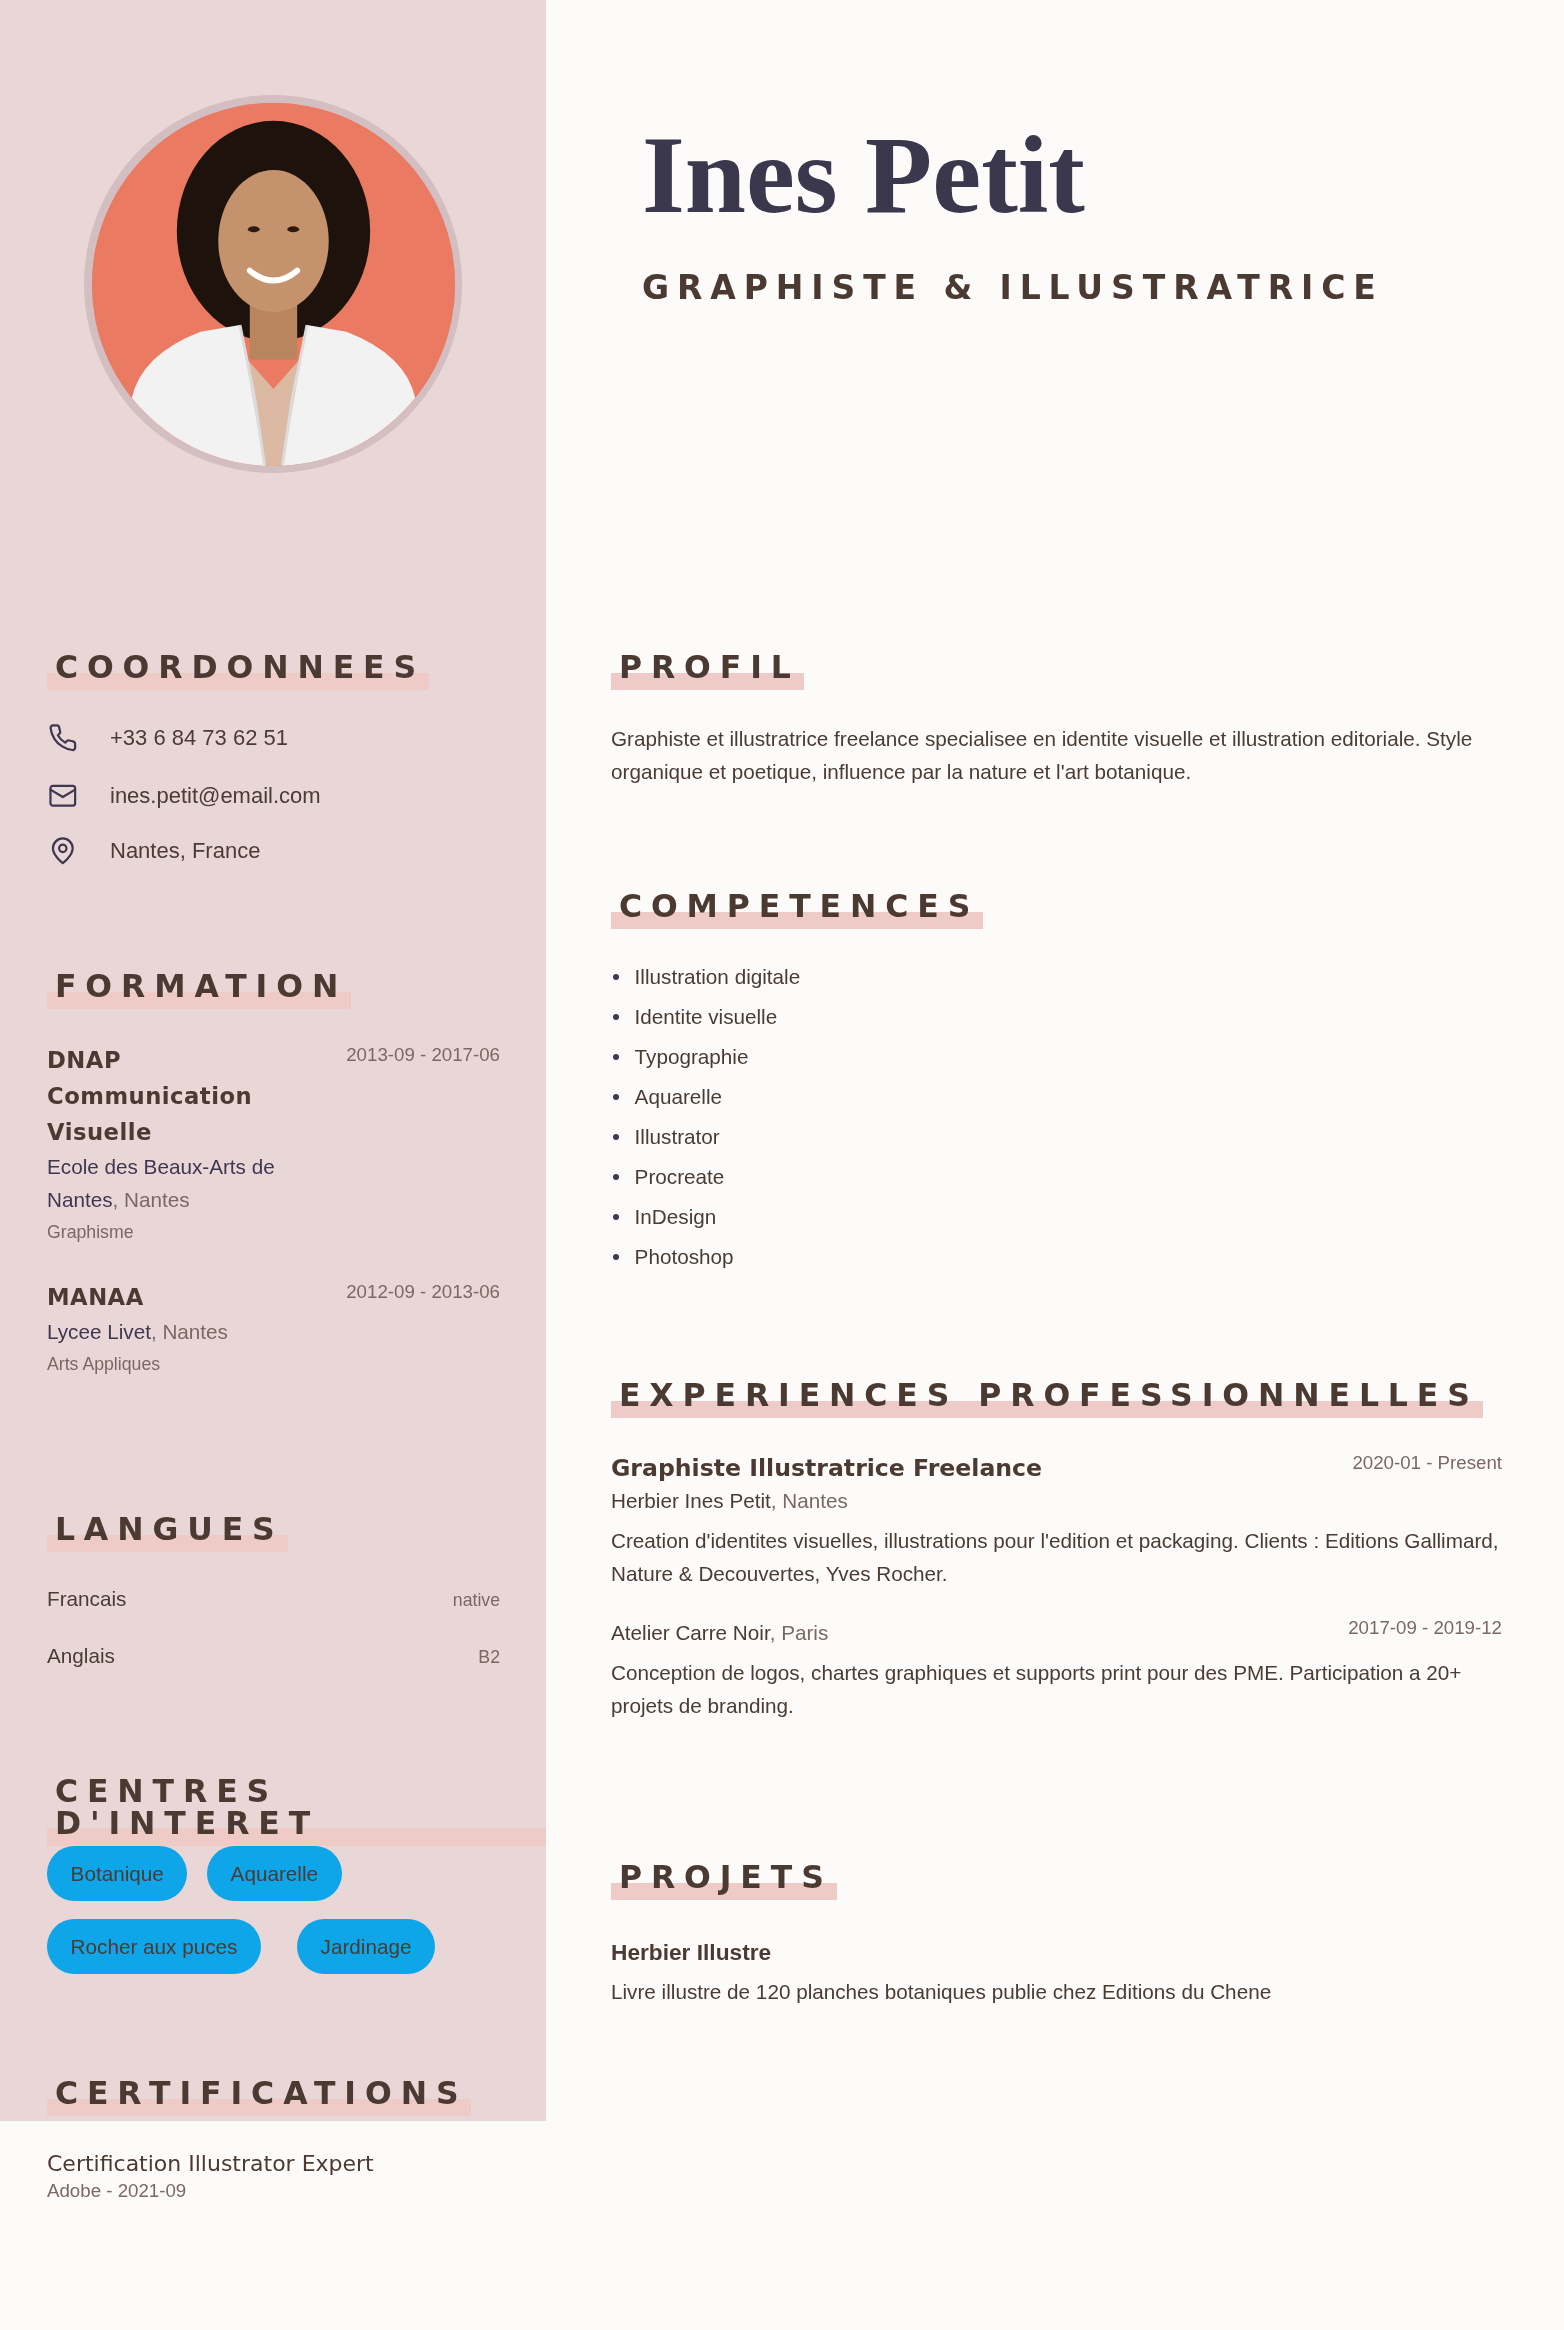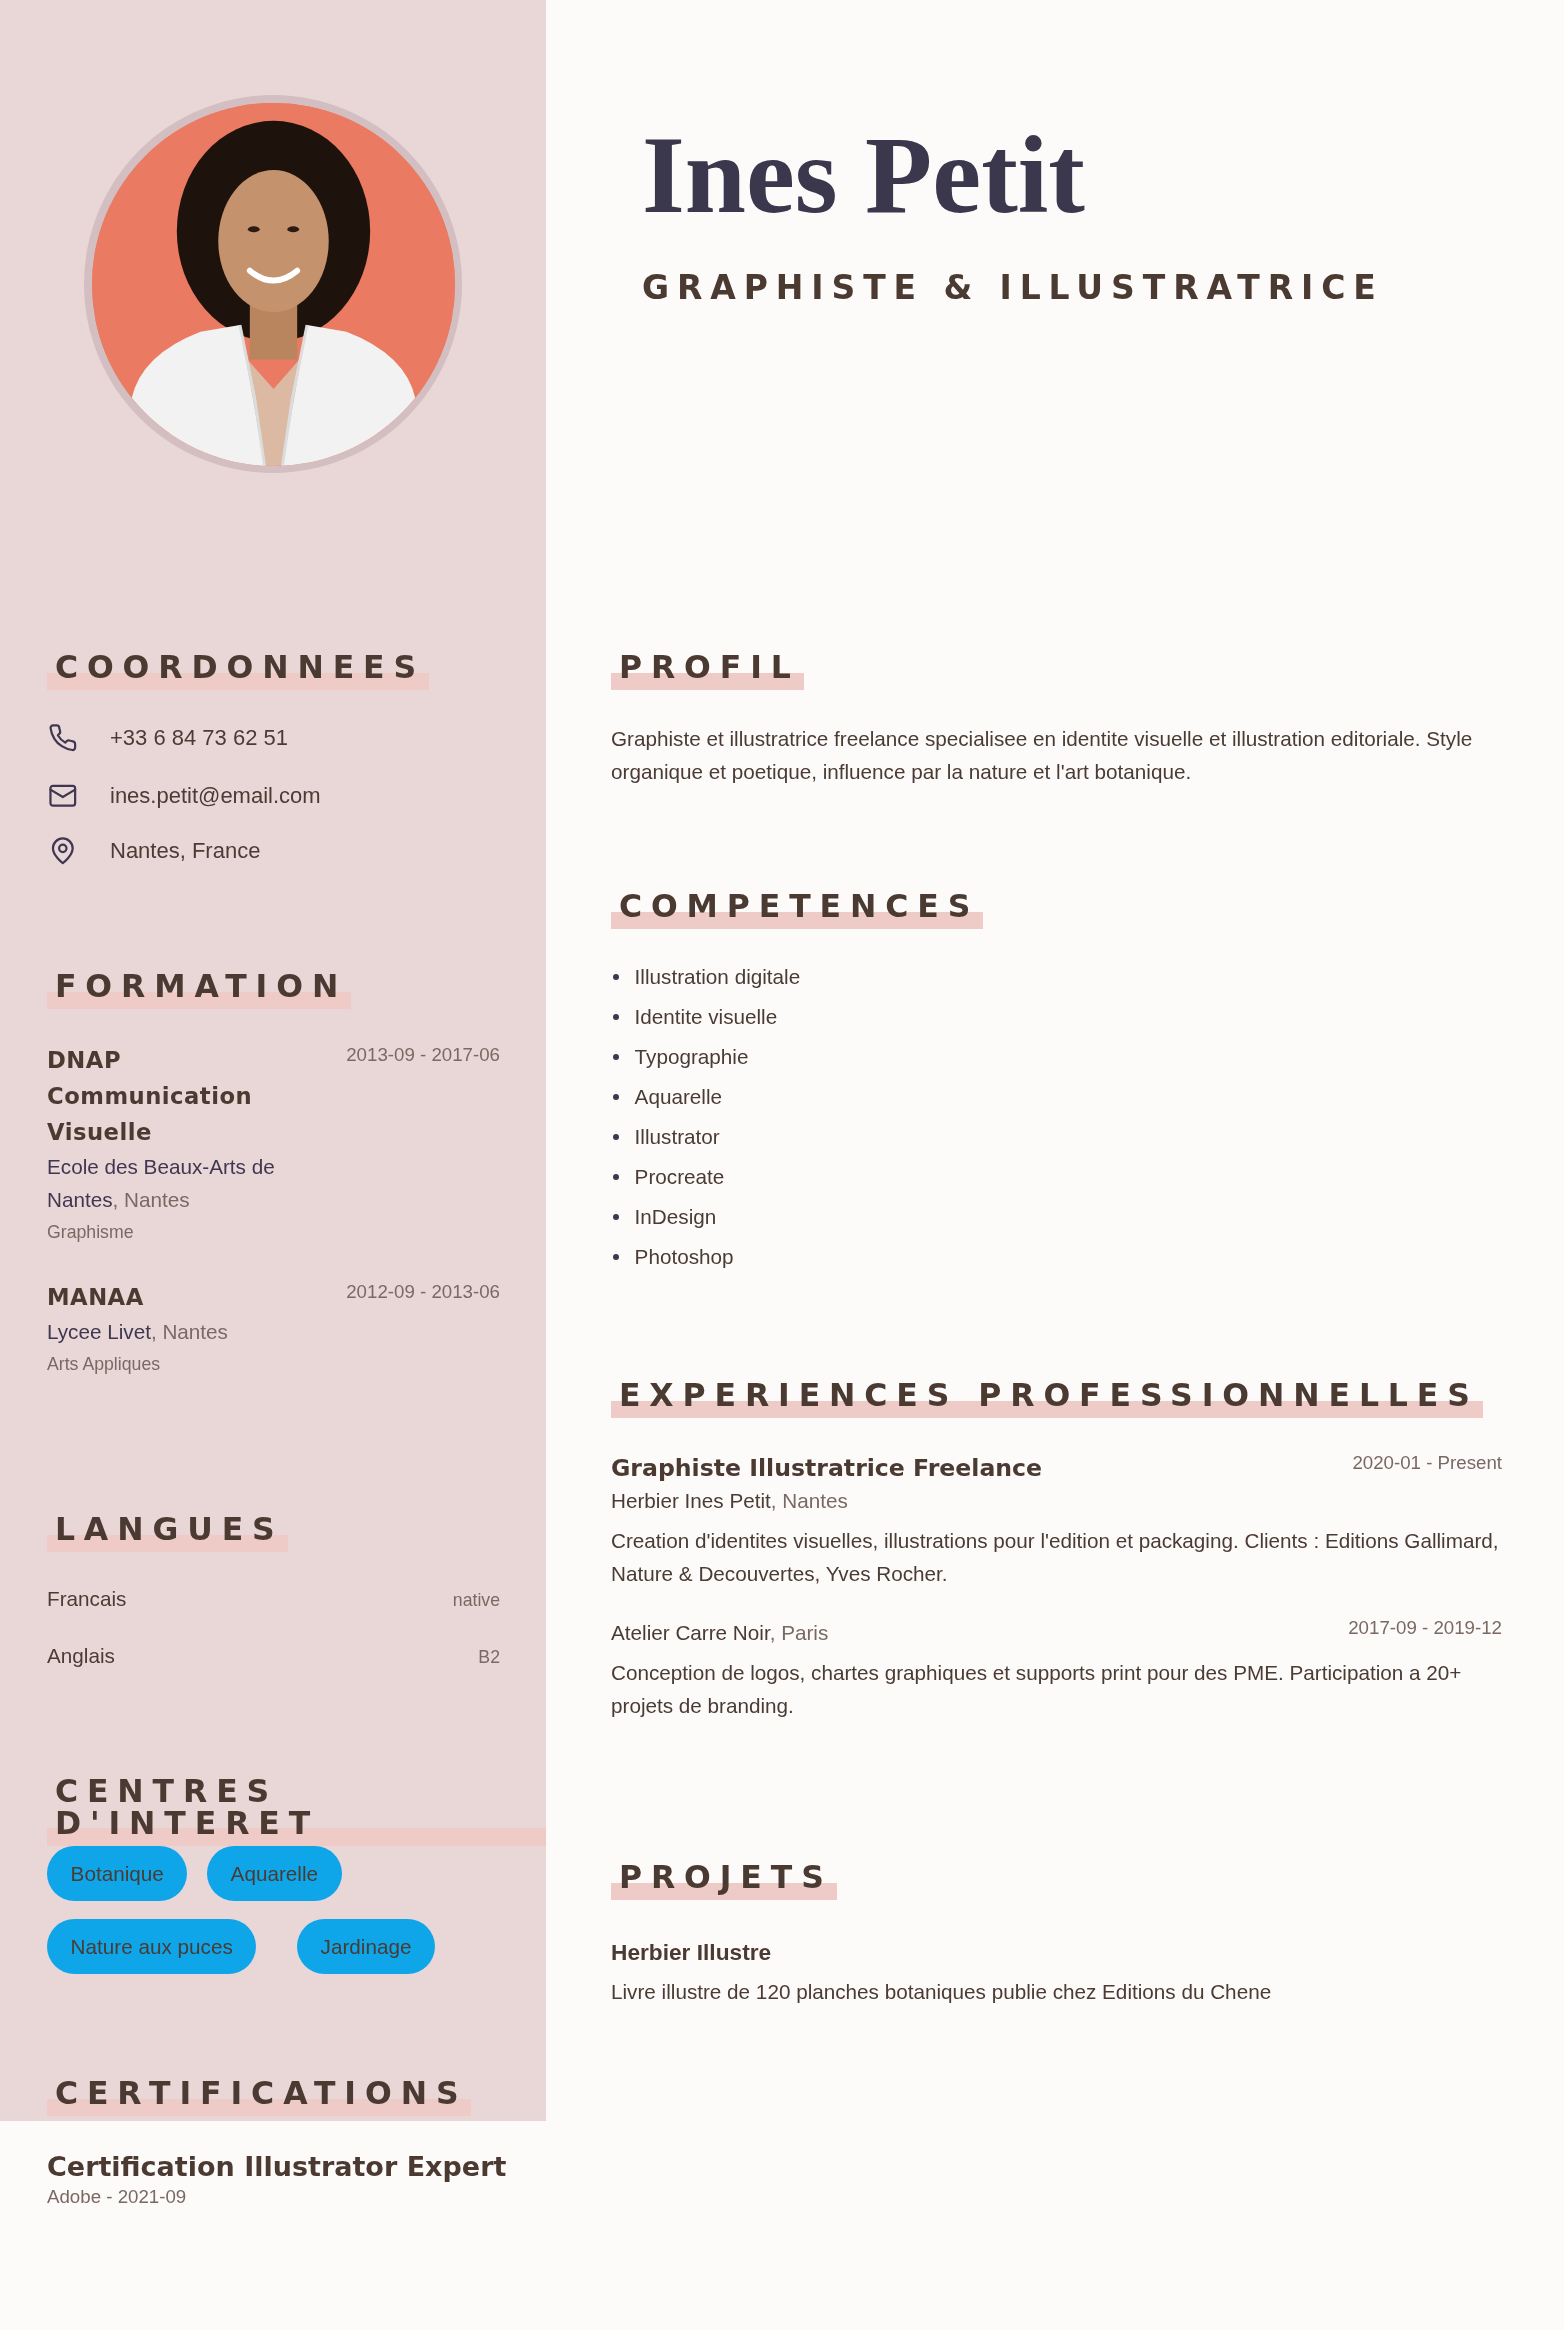"Nature aux puces" span.tag { text: Nature -> Rocher }
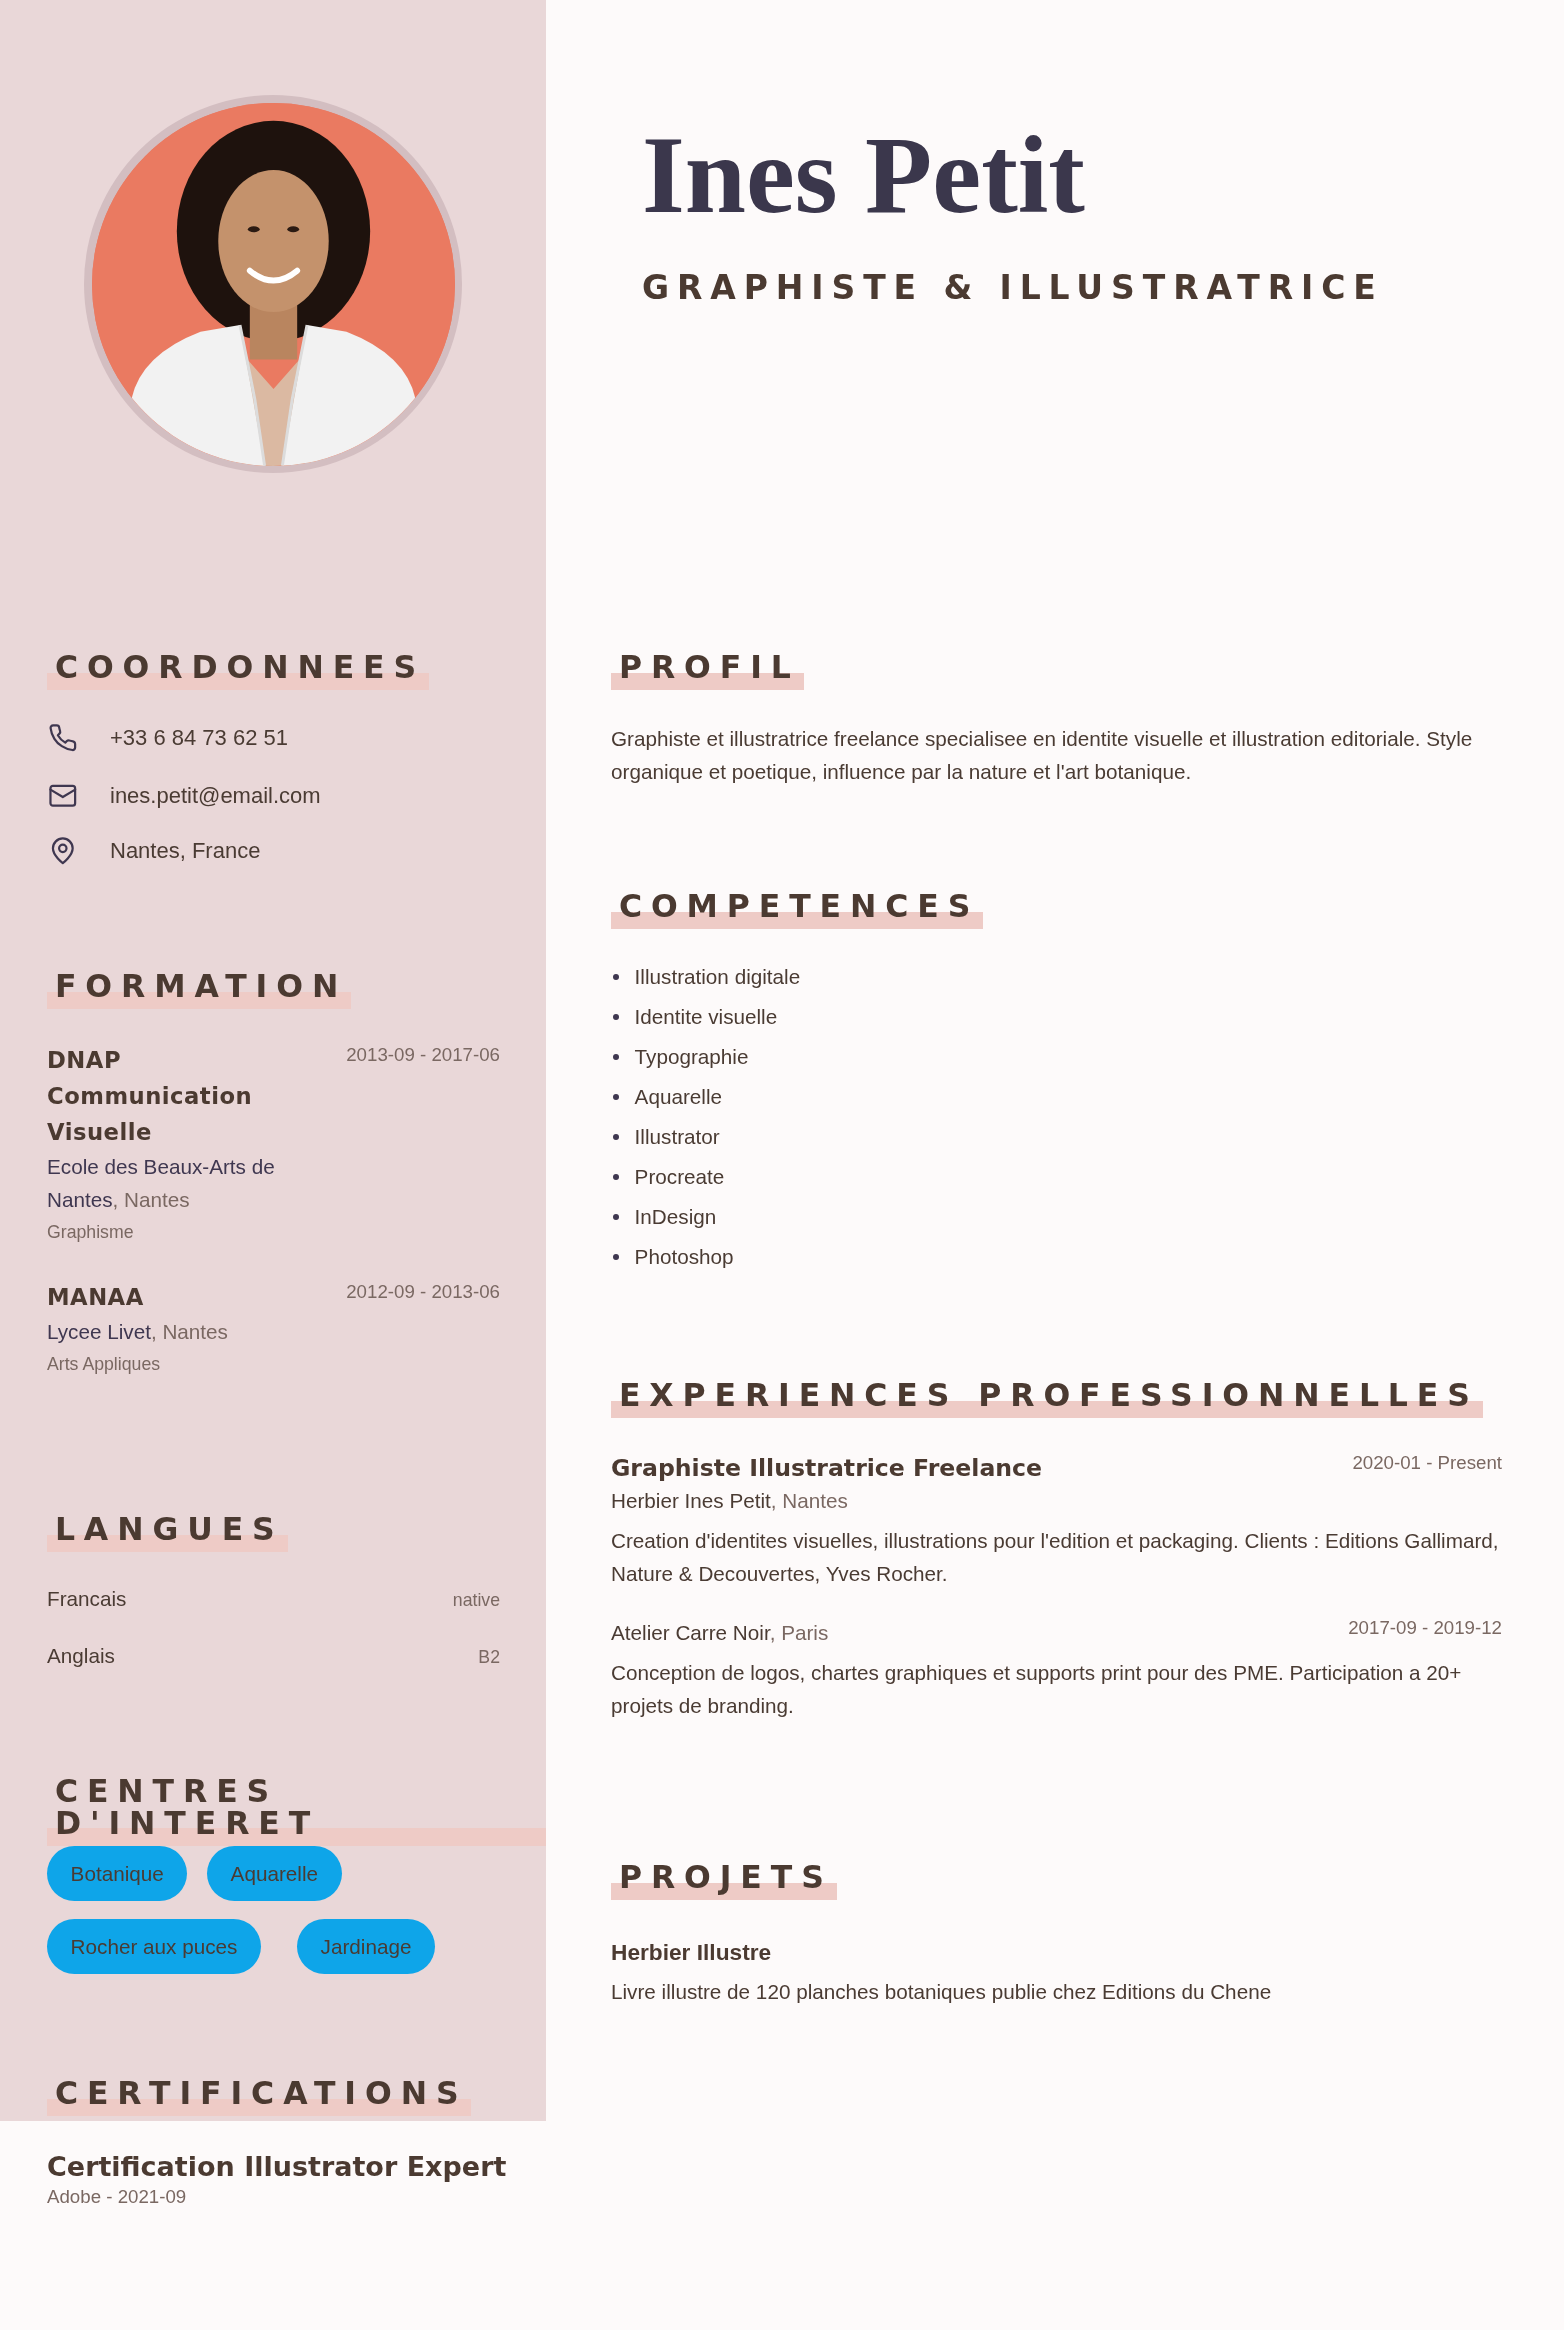"Certification Illustrator Expert" .cert .name { font-size: 27px -> 22px; font-weight: bold -> normal }
